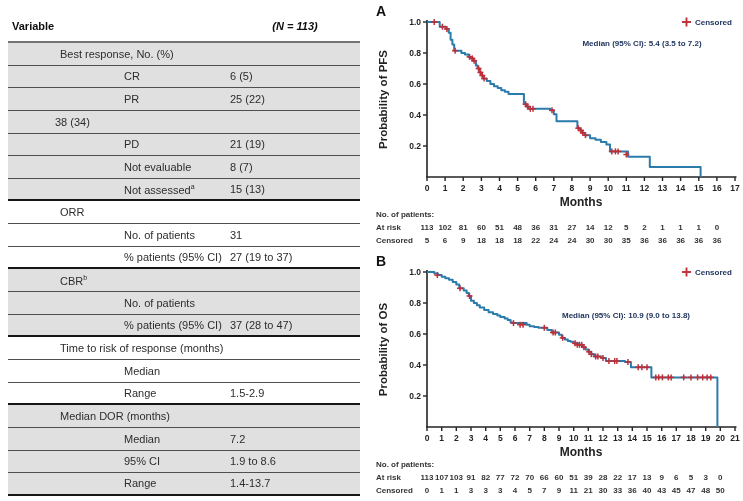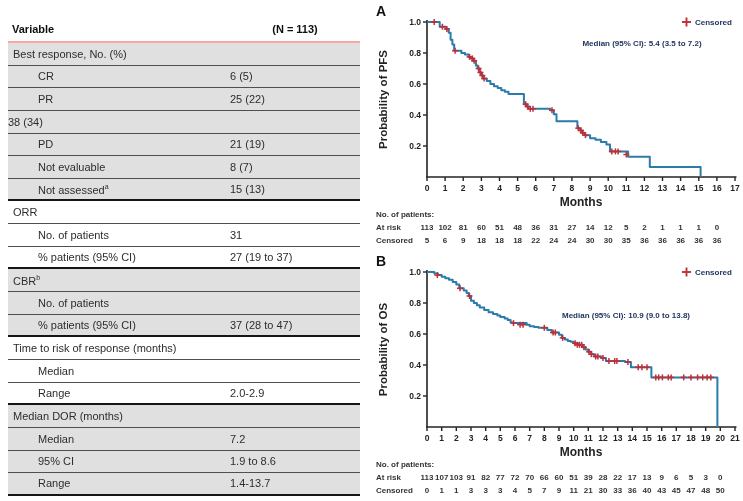"Variable" .tbl-head { align-items: center -> flex-start; border-bottom: 2px solid #fca5a5 -> 2px solid #737373 }
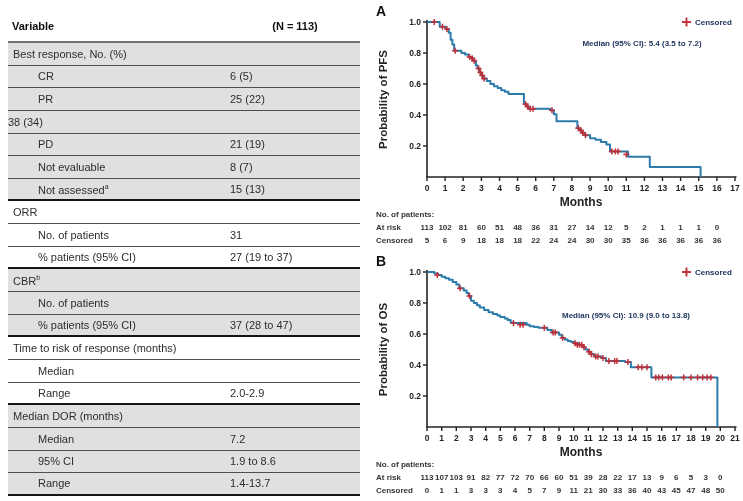"(N = 113)" .tbl-head .hn { font-style: none -> italic }
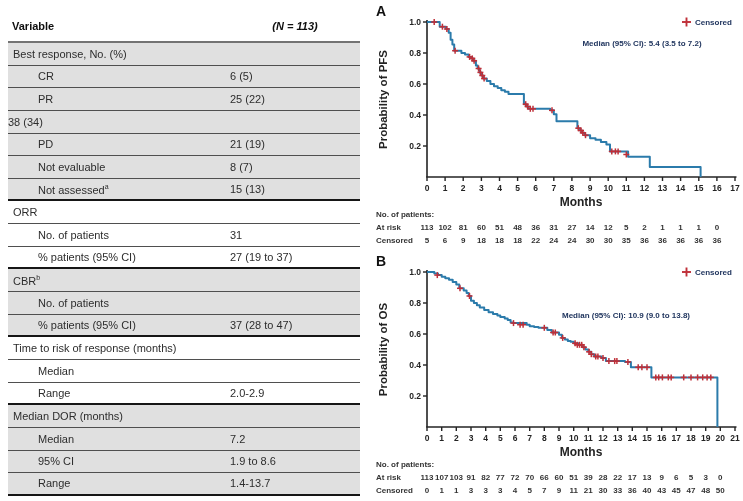"Best response, No. (%)" .trow { padding-left: none -> 47px }
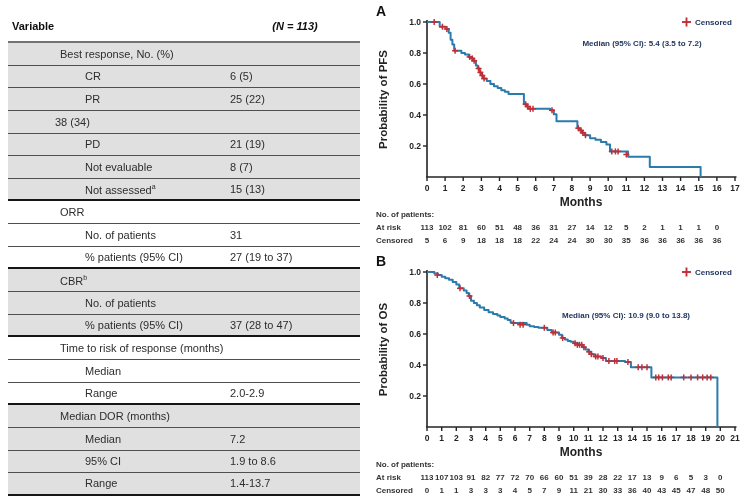"CR" .tlabel.ind { margin-left: none -> 39px }
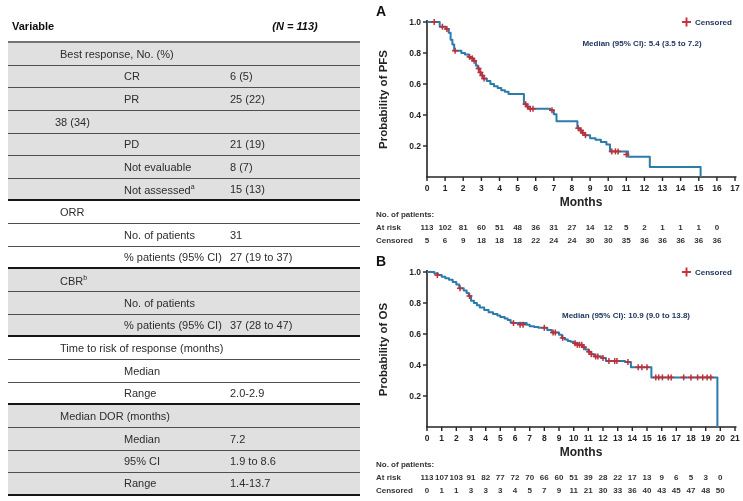"2.0-2.9" div.tvalue { text: 2.0-2.9 -> 1.5-2.9 }
